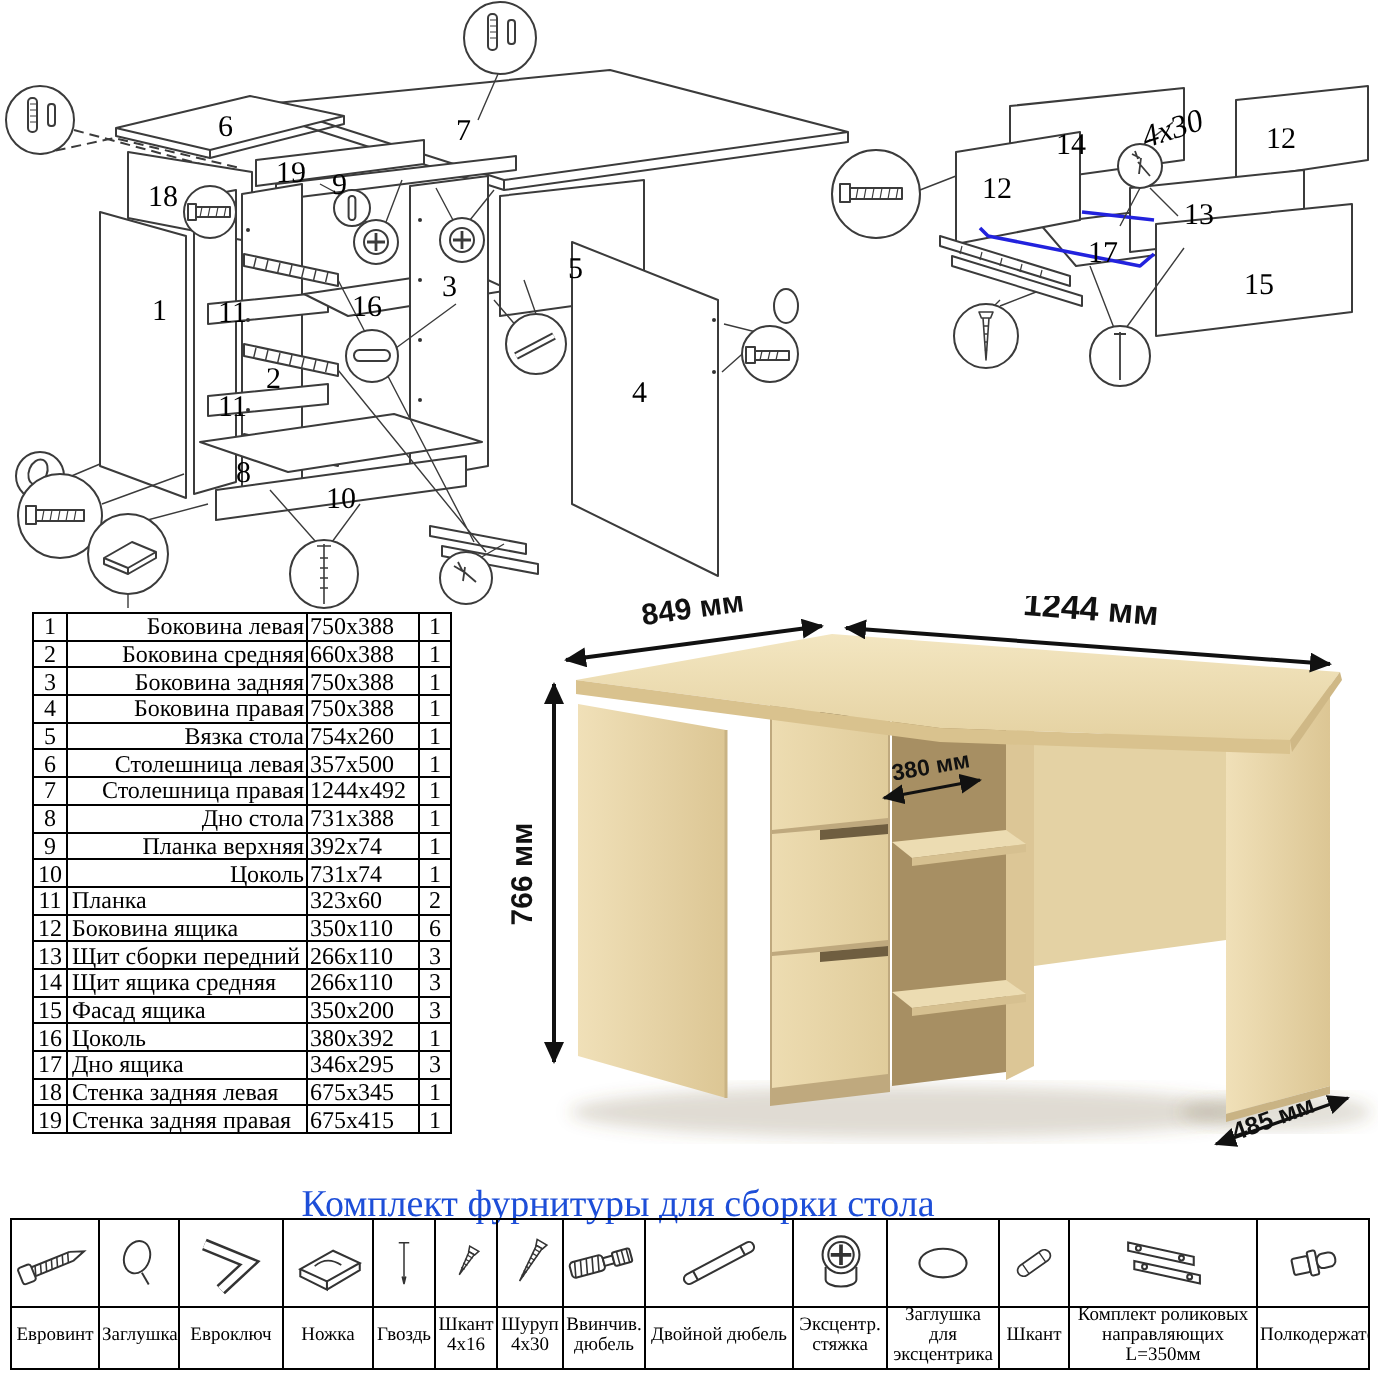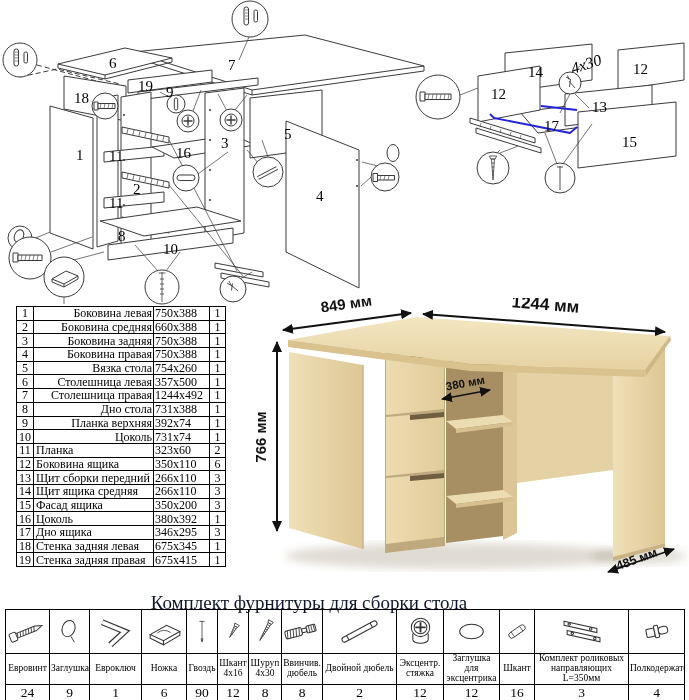"Комплект фурнитуры для сборки стола" .hw-title { color: #0f172a -> #1d4ed8 }
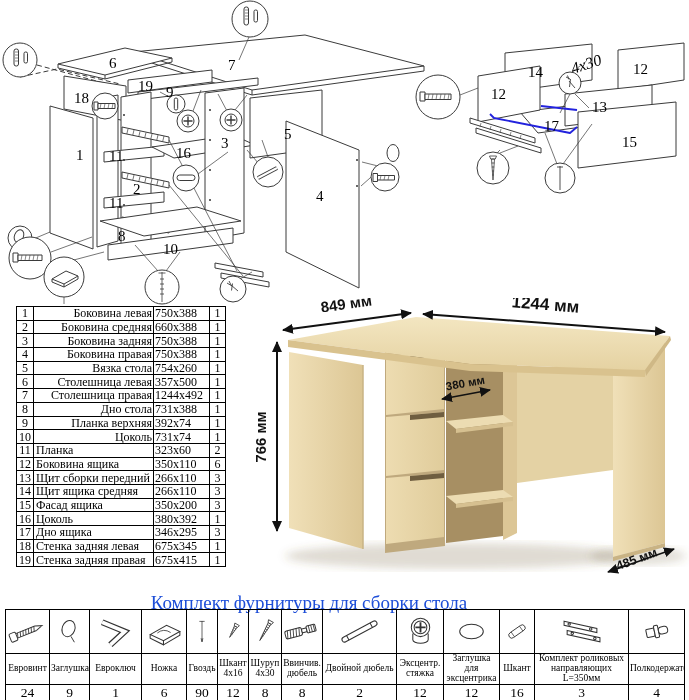"24" tr.h-qty { html: <tr> <td>24</td> <td>9</td> <td>1</td> <td>6</td> <td>90</td> <td>12</td> <td>8</td> <td>8</td> <td>2</td> <td>12</td> <td>12</td> <td>16</td> <td>3</td> <td>4</td> </tr> -> none }
